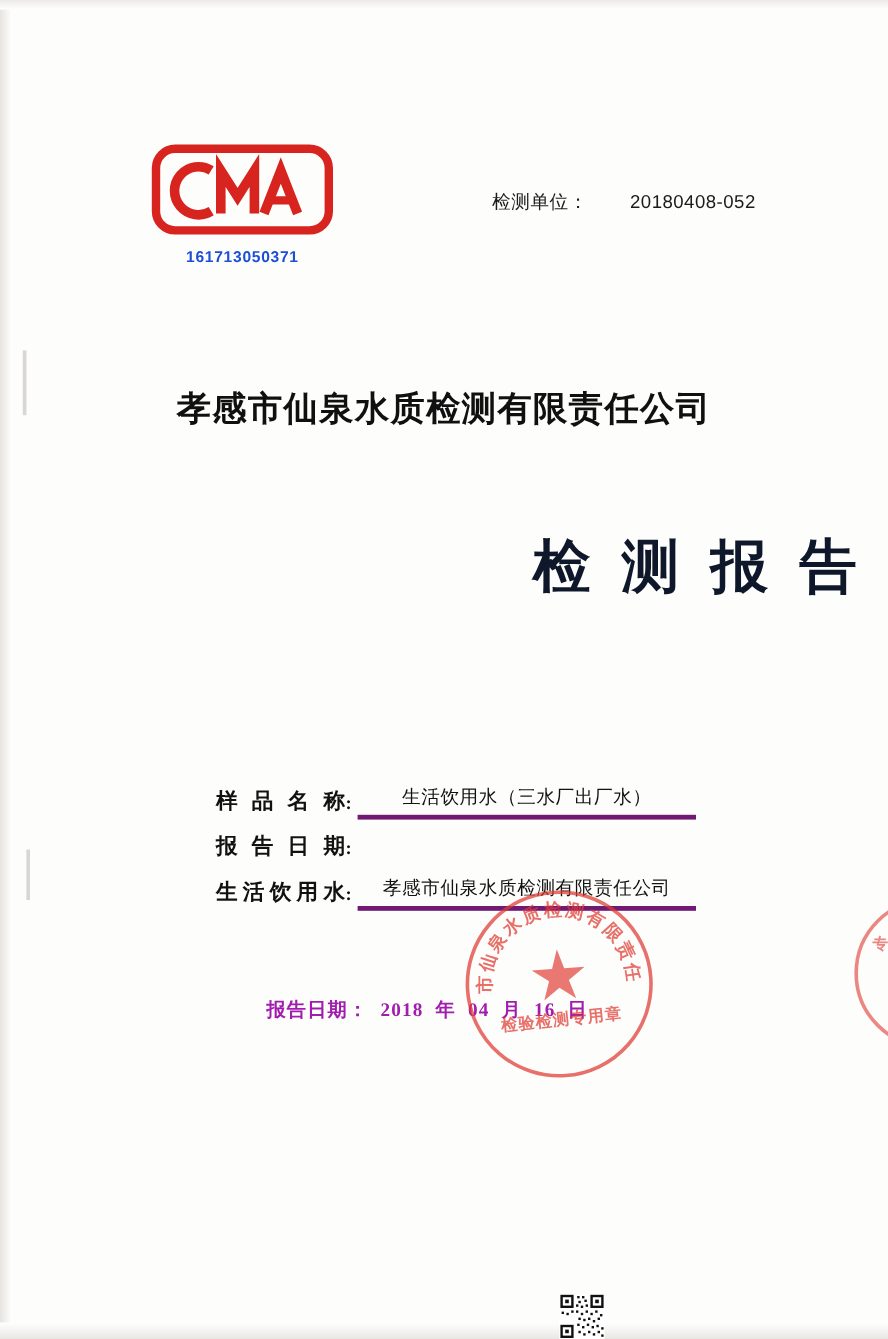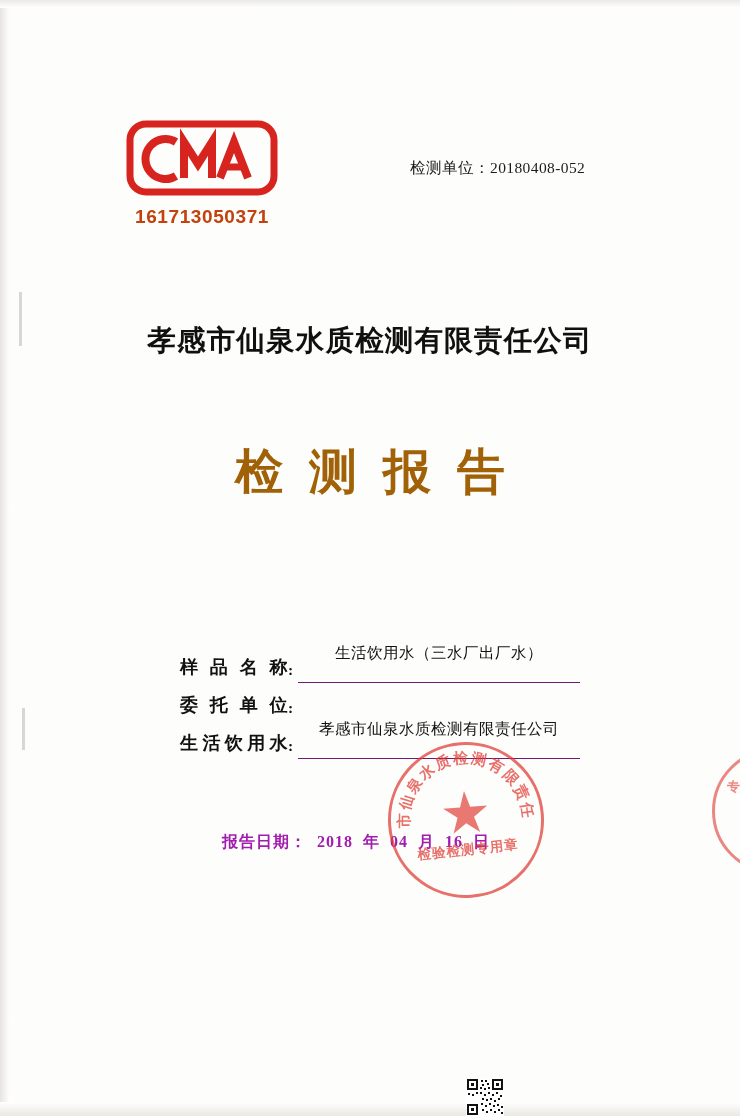"20180408-052" .report-no .num { font-family: Liberation Serif, serif -> Liberation Sans, sans-serif; margin-left: none -> 35px }
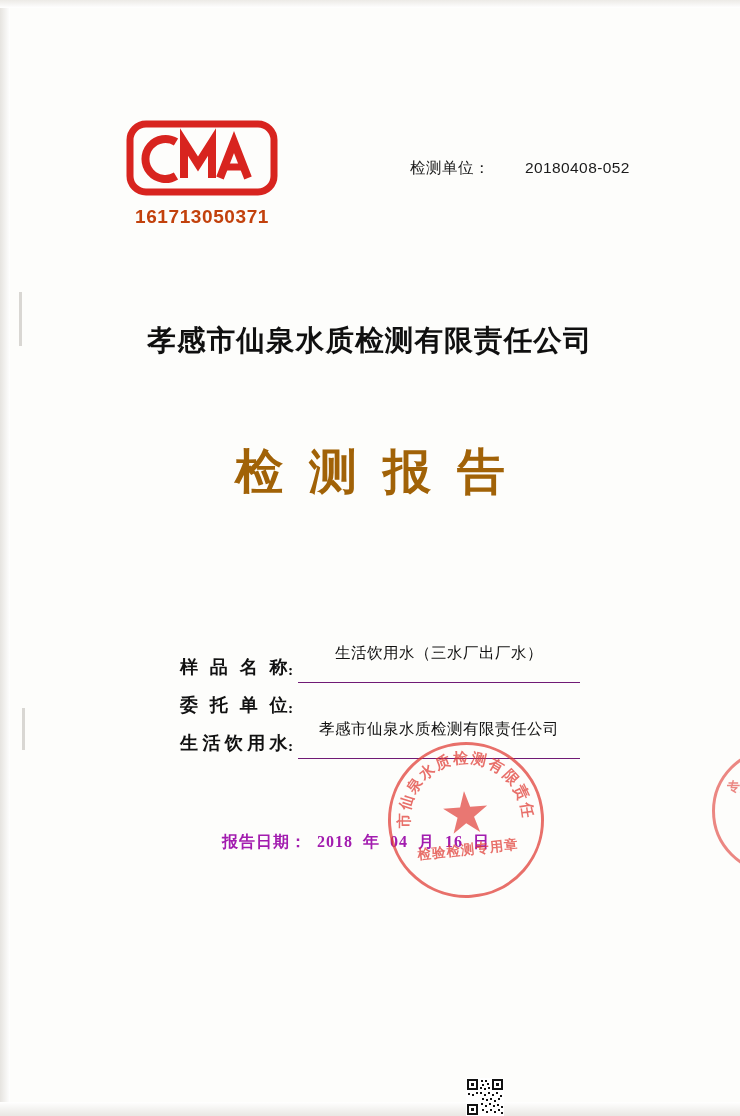"161713050371" .cma-number { color: #c2410c -> #1d4ed8; font-size: 19px -> 13px }
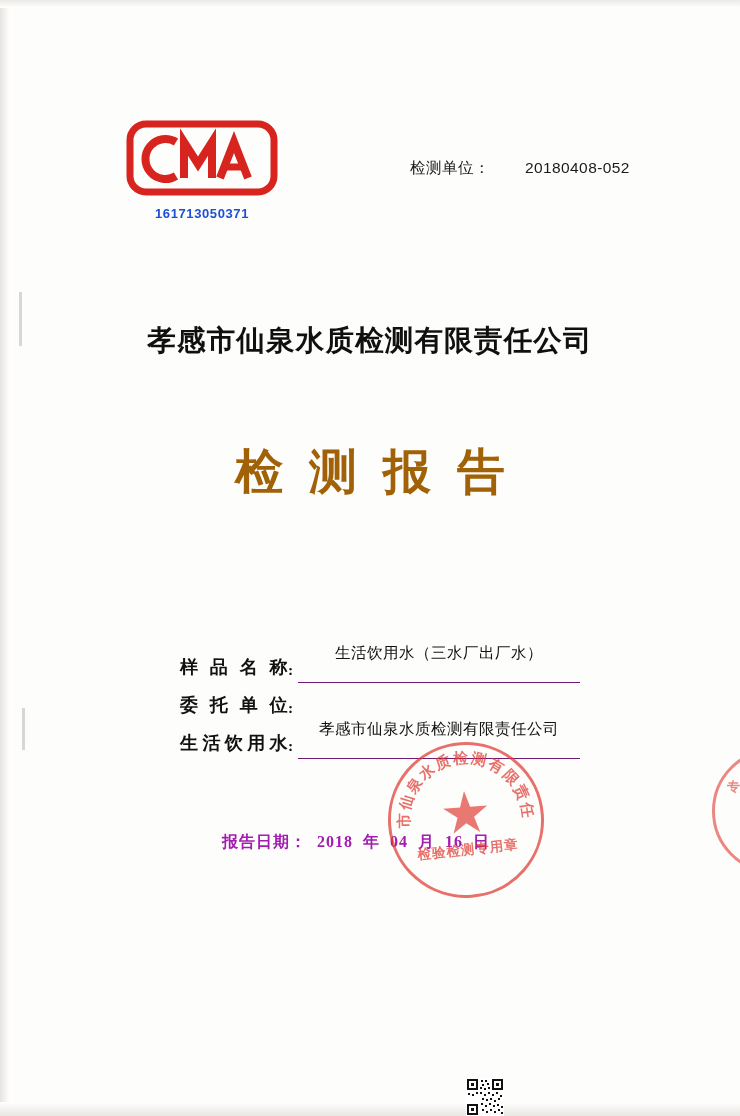"检测报告" .big-title { color: #a16207 -> #0f172a; text-align: center -> right }
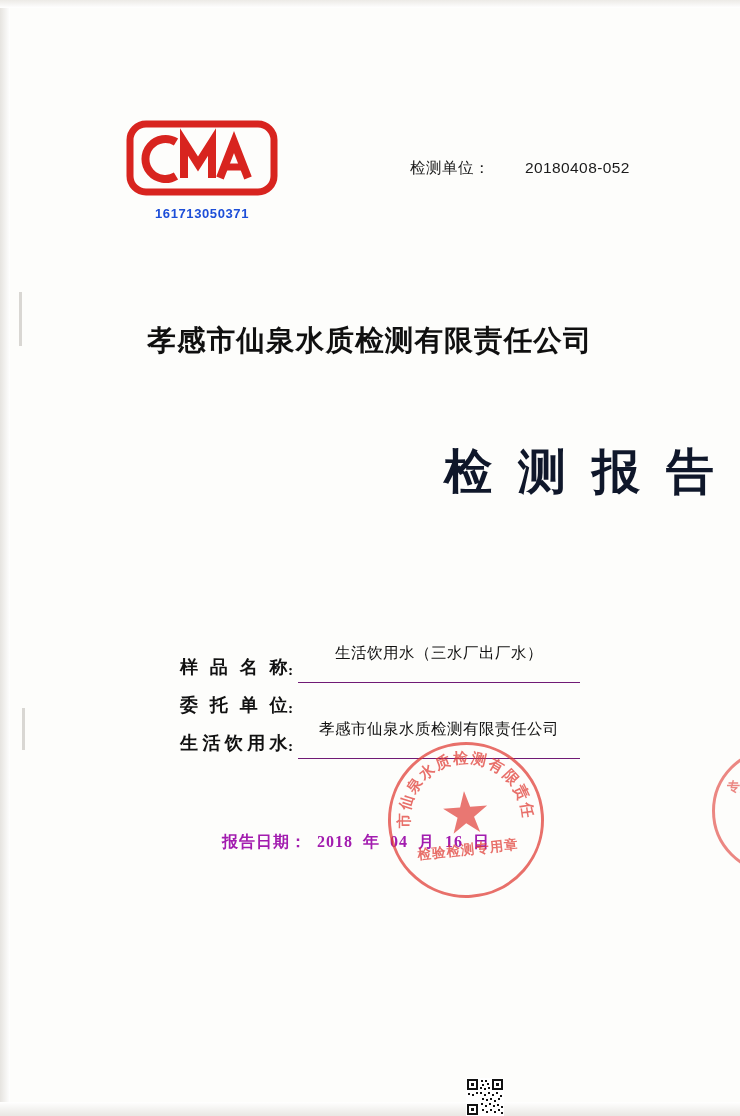"生活饮用水（三水厂出厂水）" .info-value { border-bottom: 1px solid #701a75 -> 4px solid #701a75; padding-bottom: 18px -> 4px }
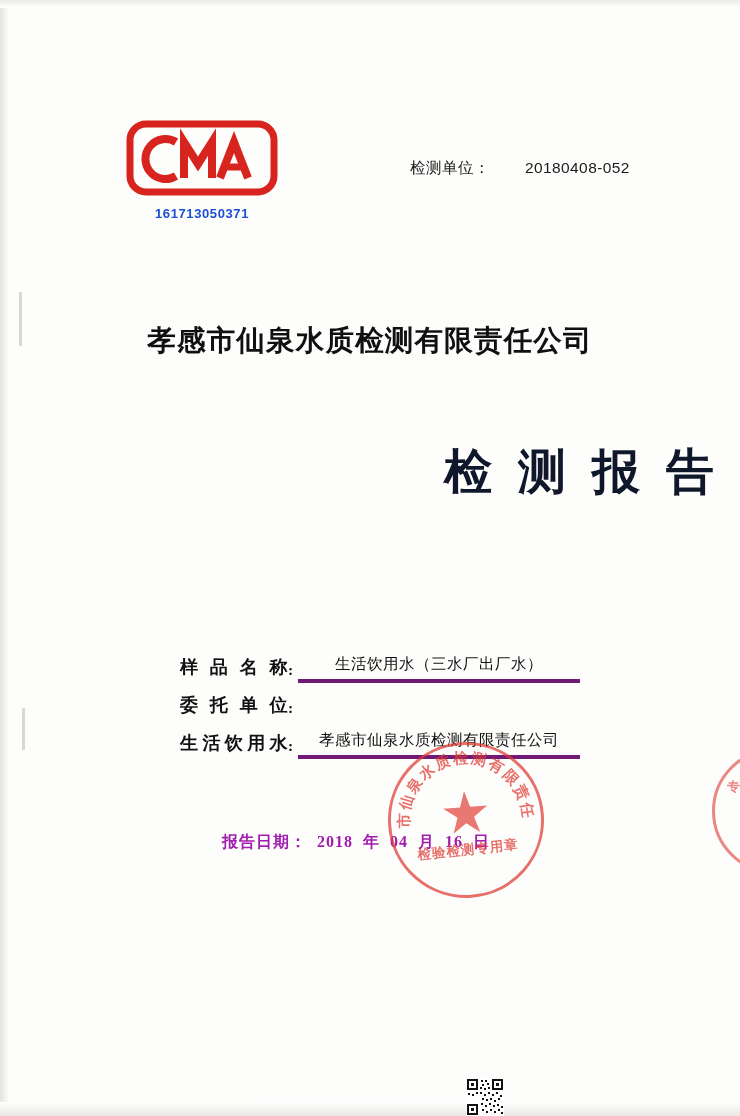"委托单位" div.info-label { text: 委托单位 -> 报告日期 }
